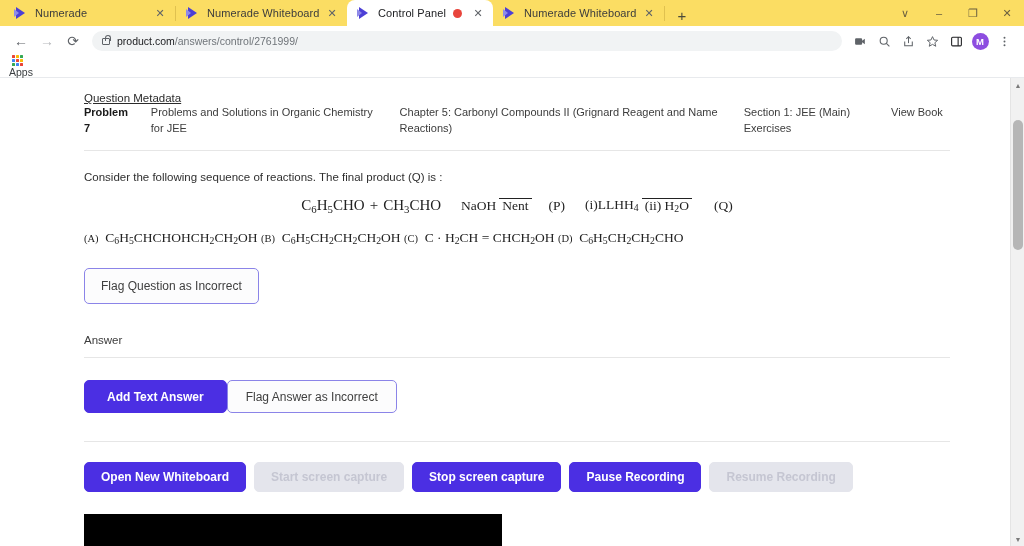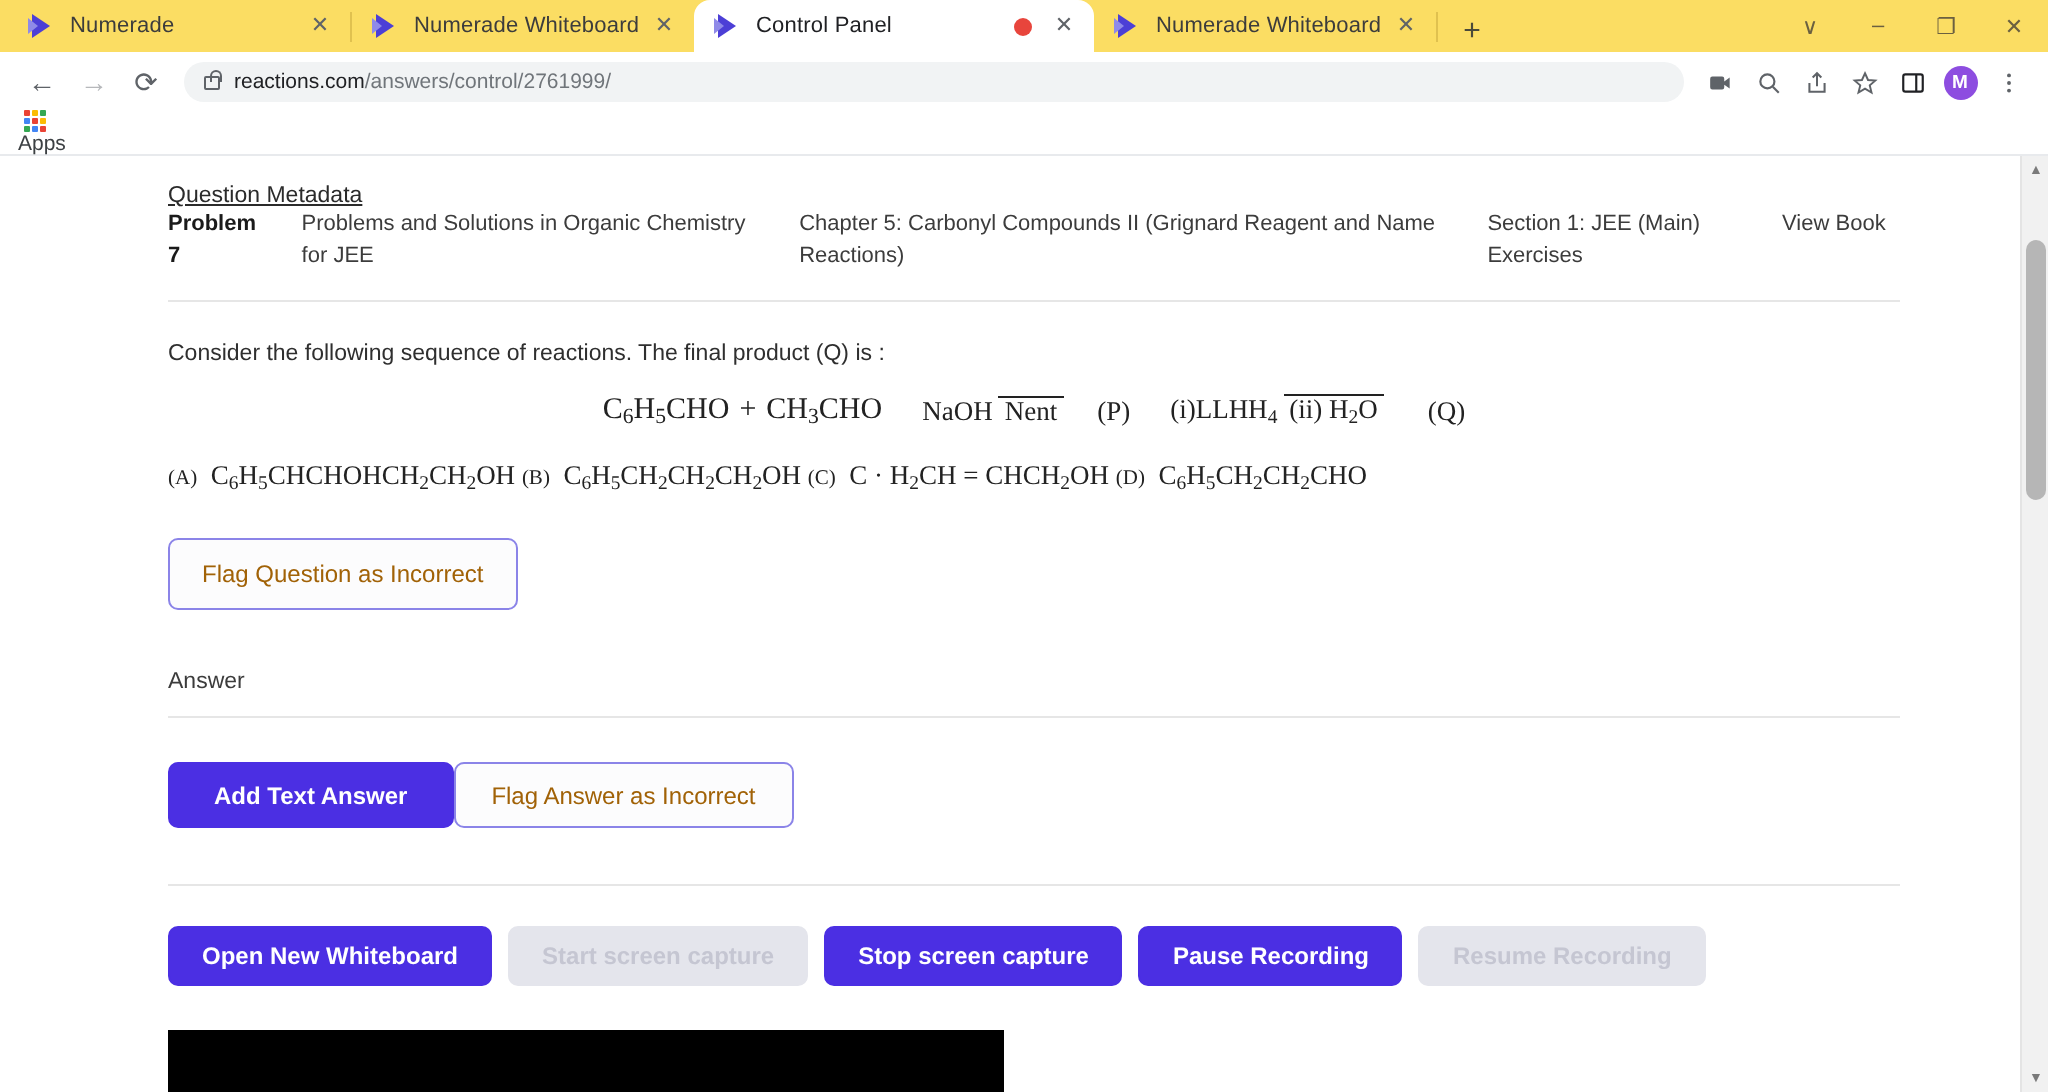"Control Panel" .tab.active { width: 200px -> 146px }
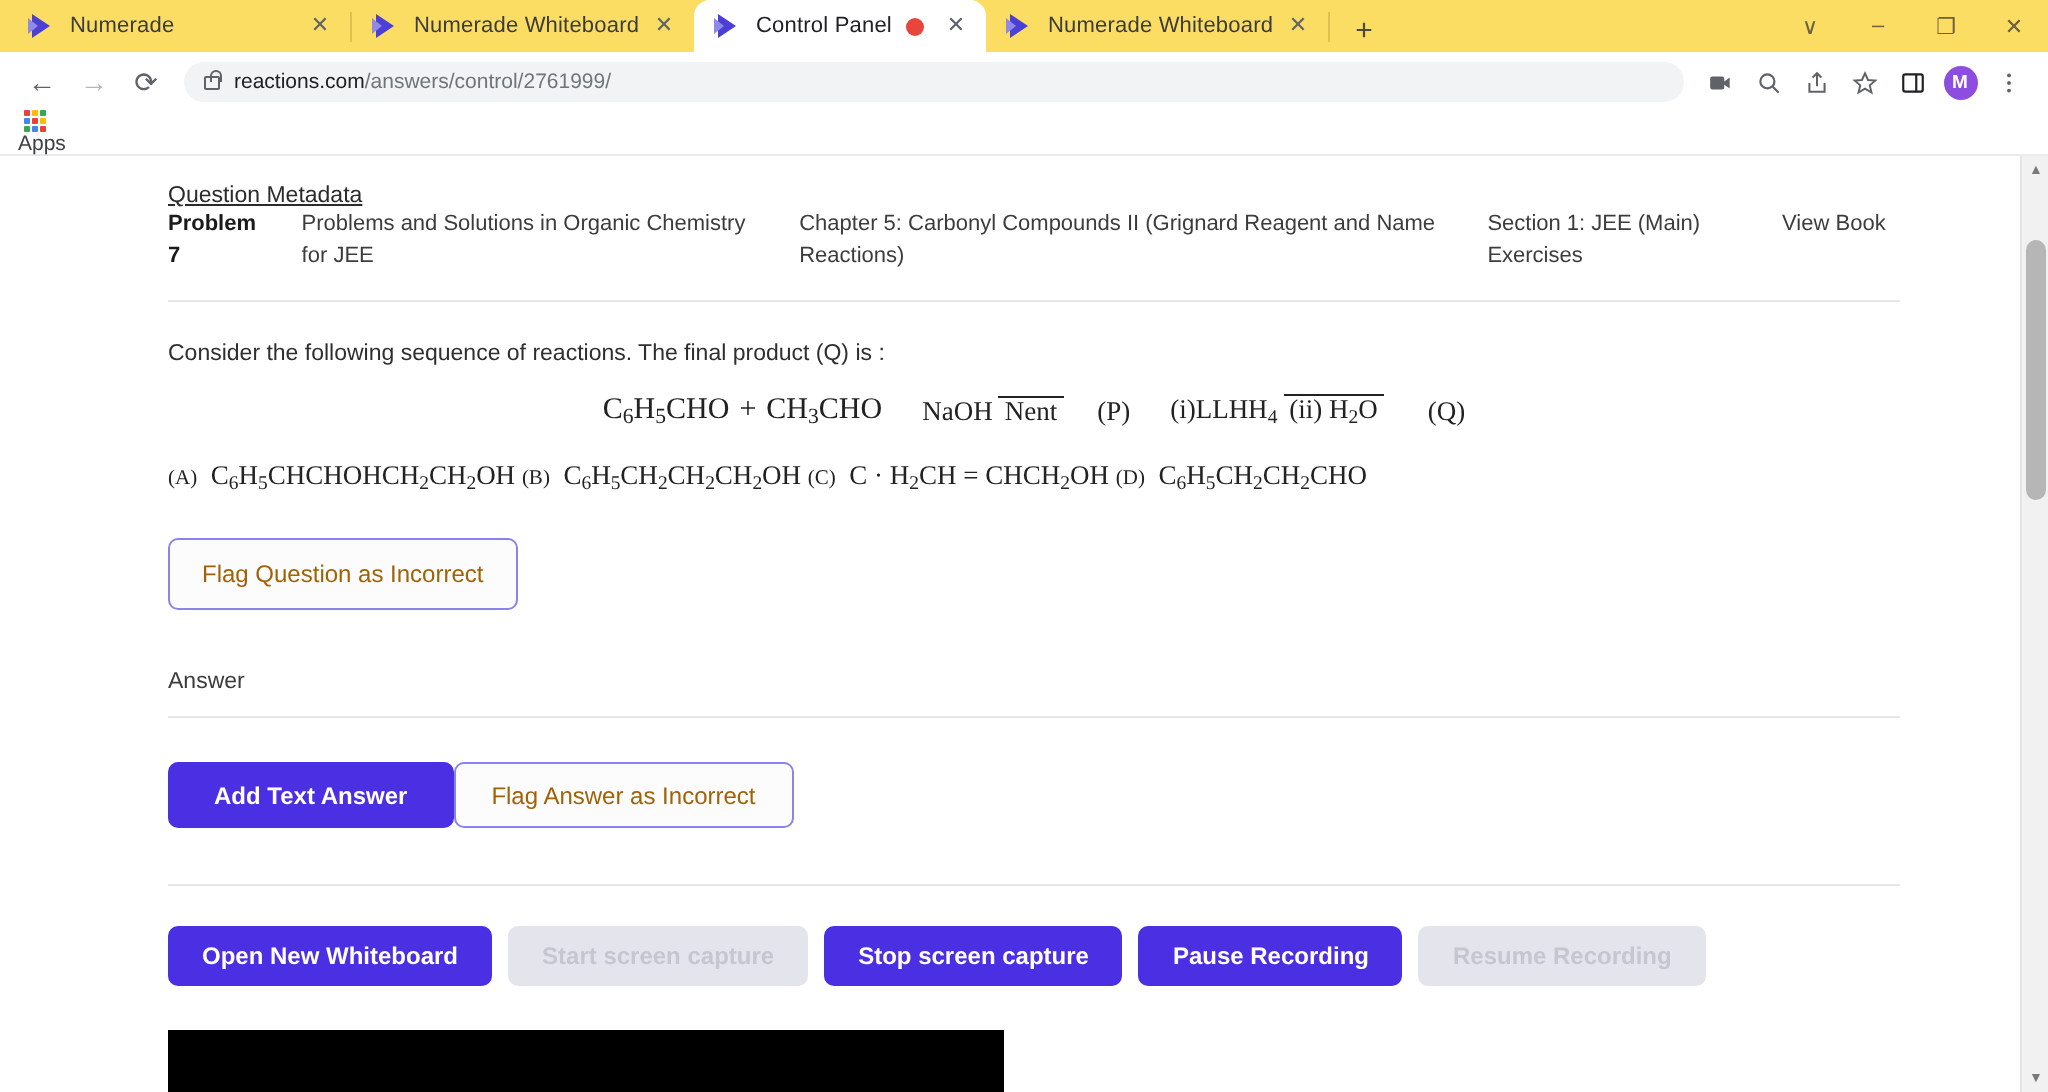"reactions.com" span.url-host { text: reactions.com -> product.com }
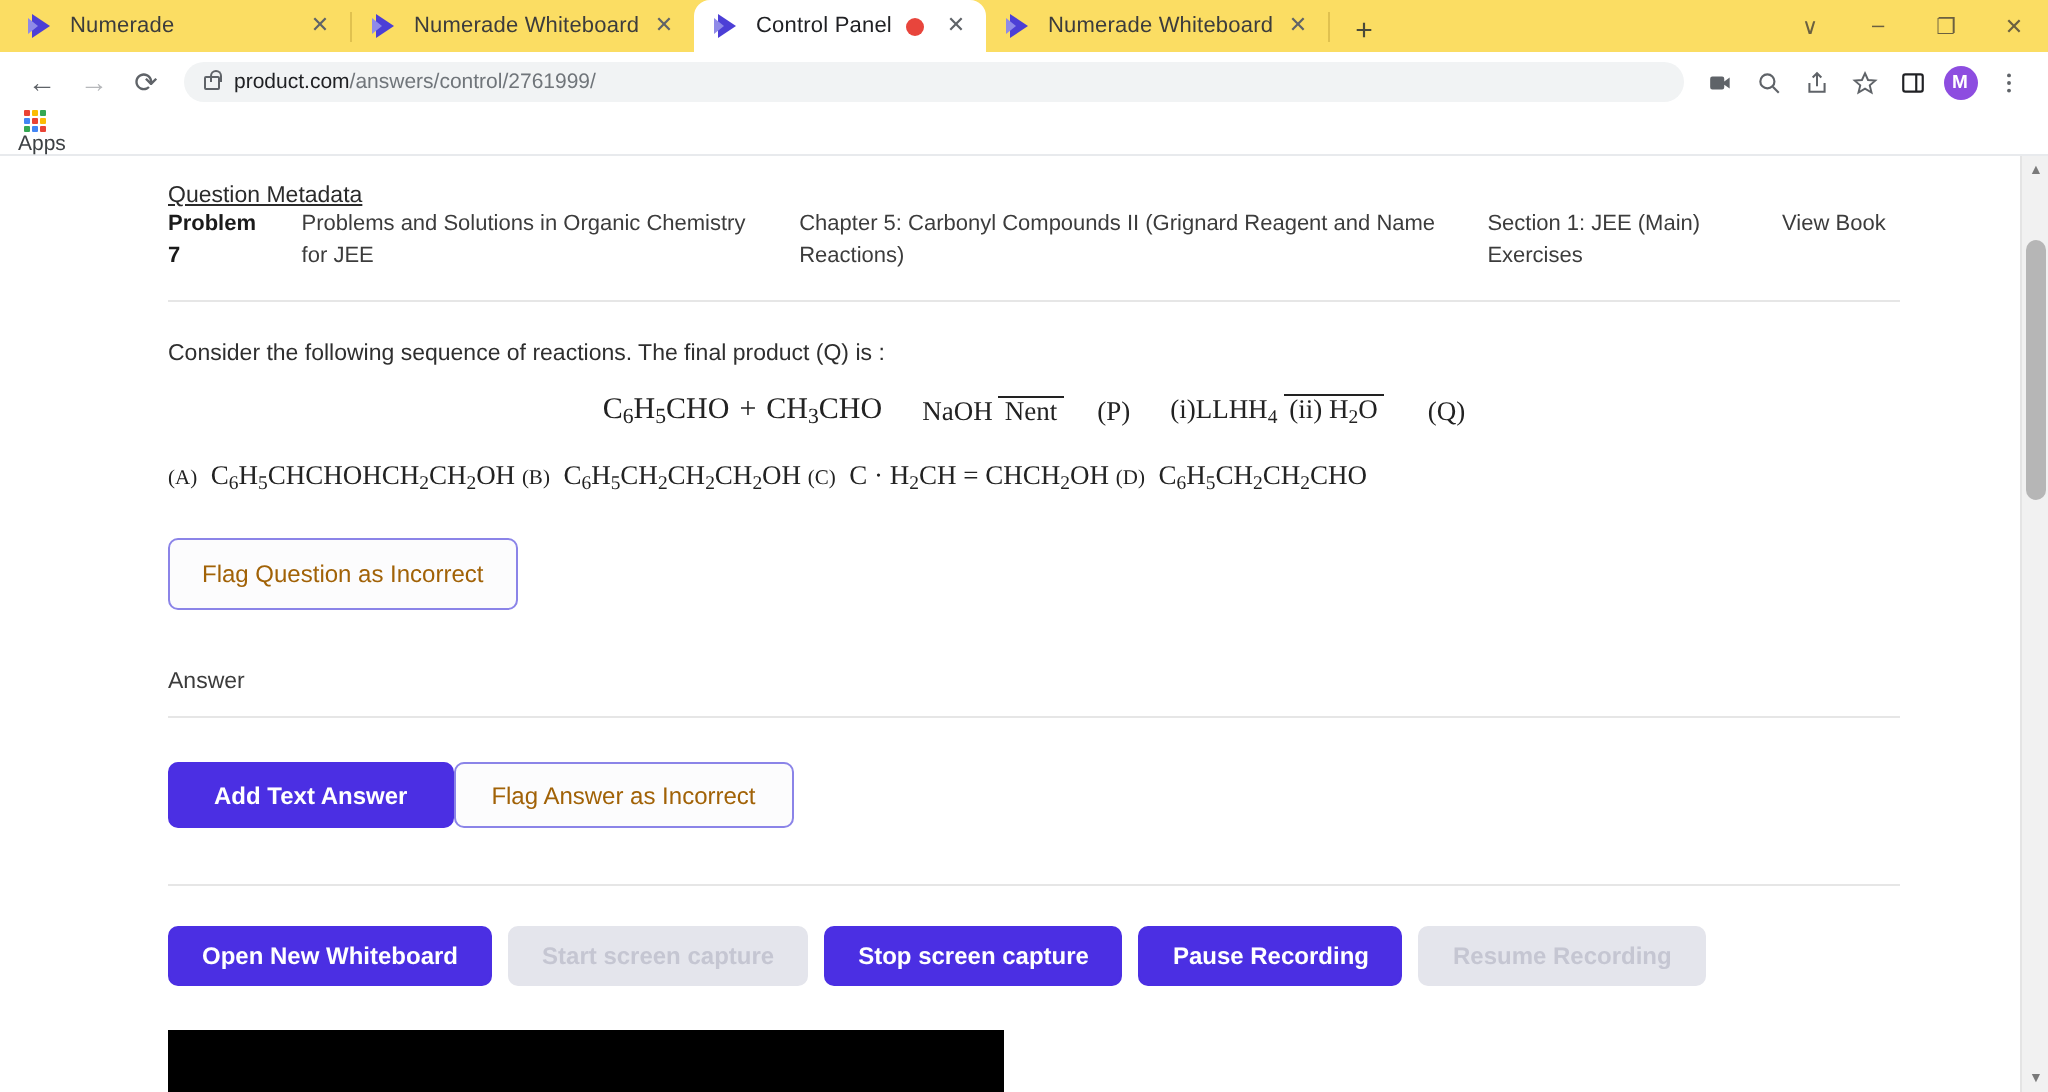"Flag Question as Incorrect" .btn-outline { color: #a16207 -> #404040 }
